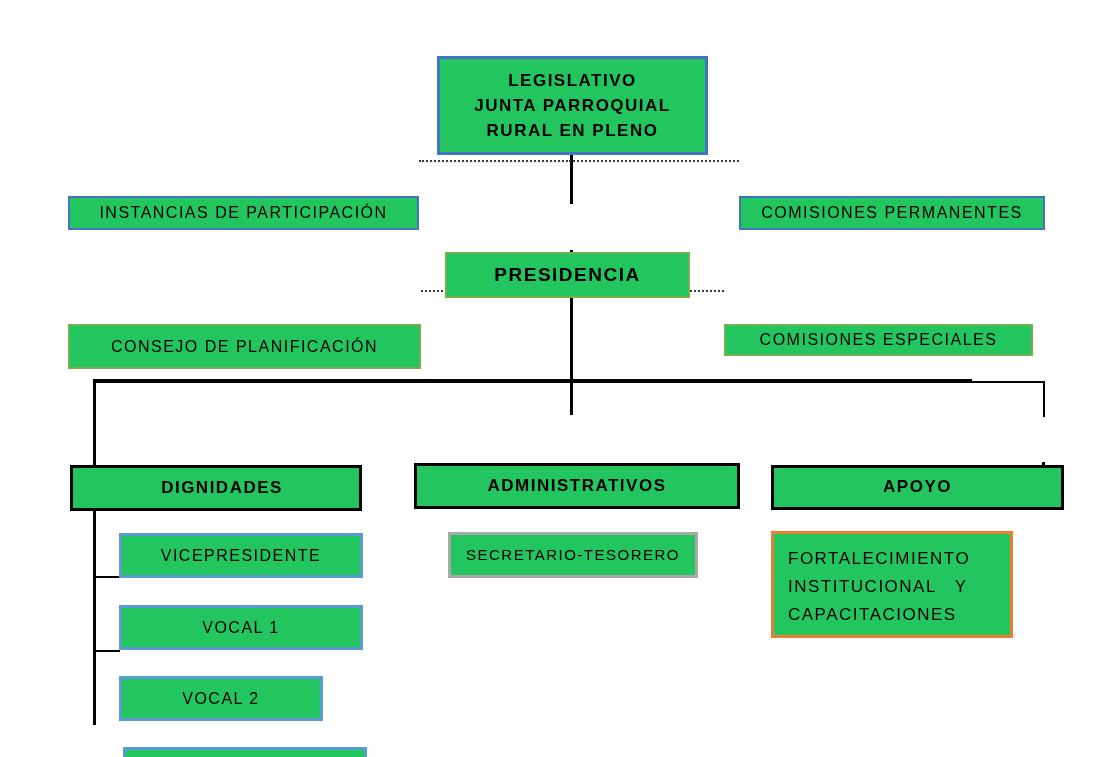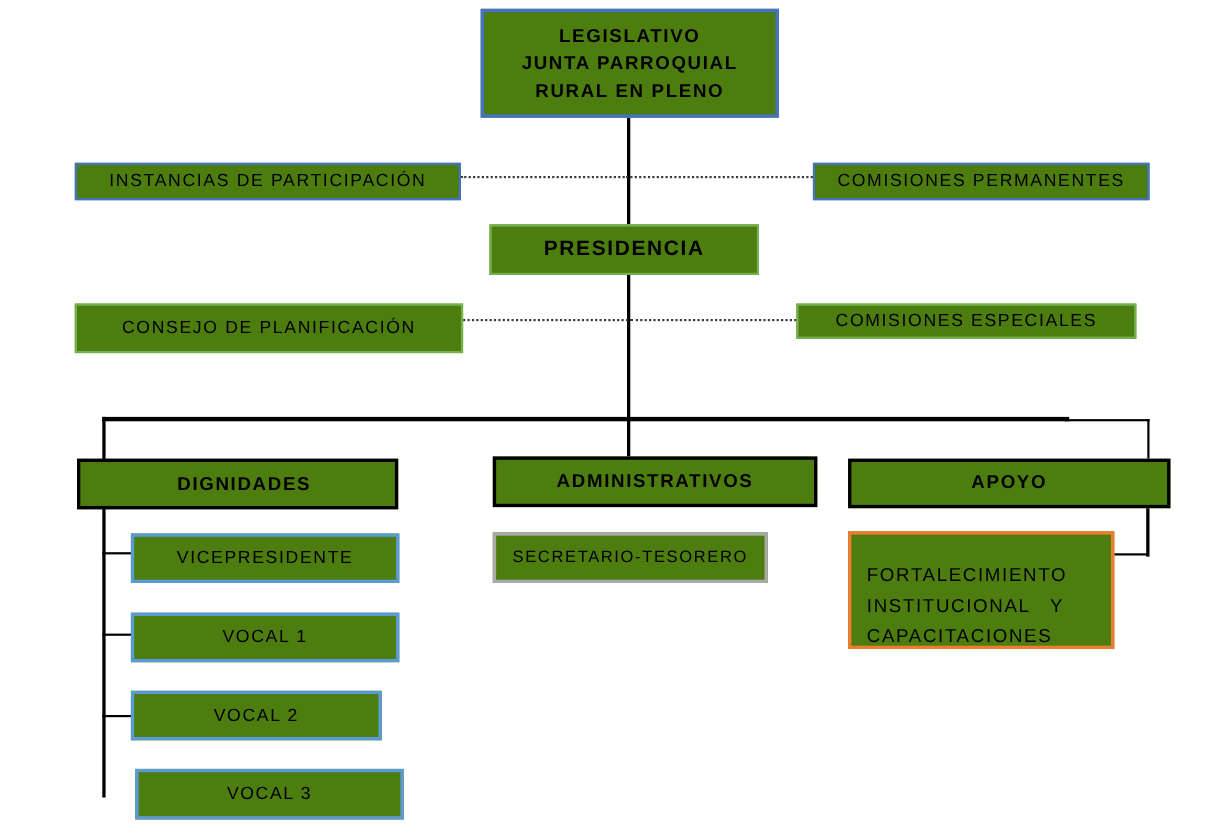"LEGISLATIVO" .node { background: #4d7c0f -> #22c55e; margin-top: none -> 48px }
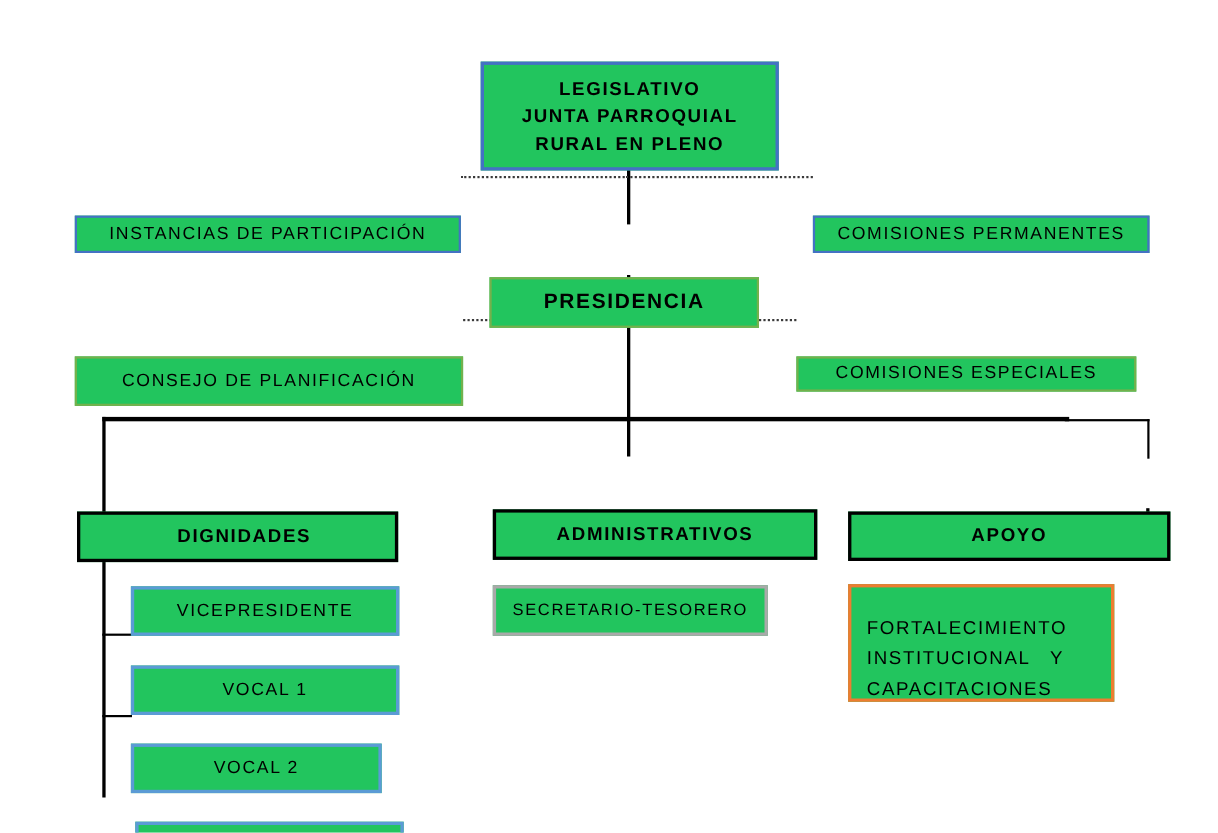"ADMINISTRATIVOS" div.node { left: 448px -> 414px; width: 295px -> 326px }
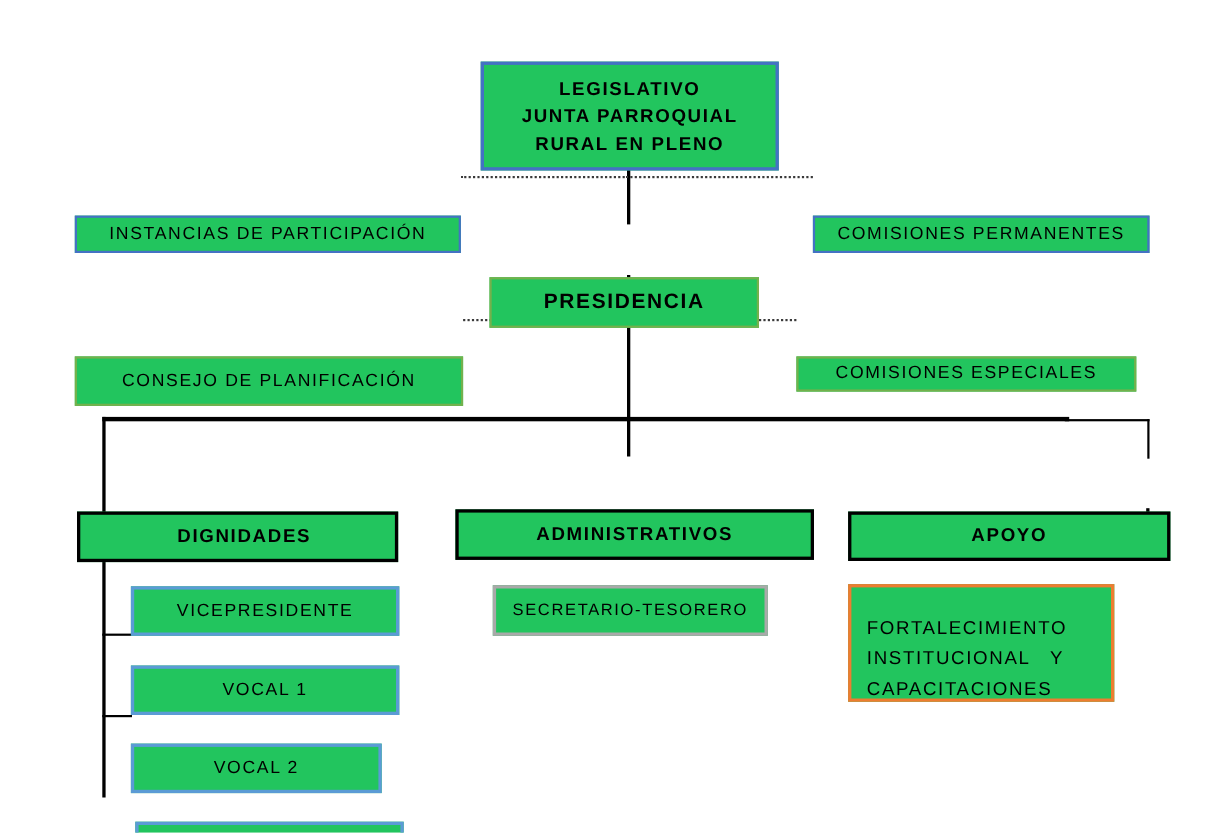"FORTALECIMIENTO" .node-fort { padding: 23px 0 0 14px -> 11px 0 0 14px }
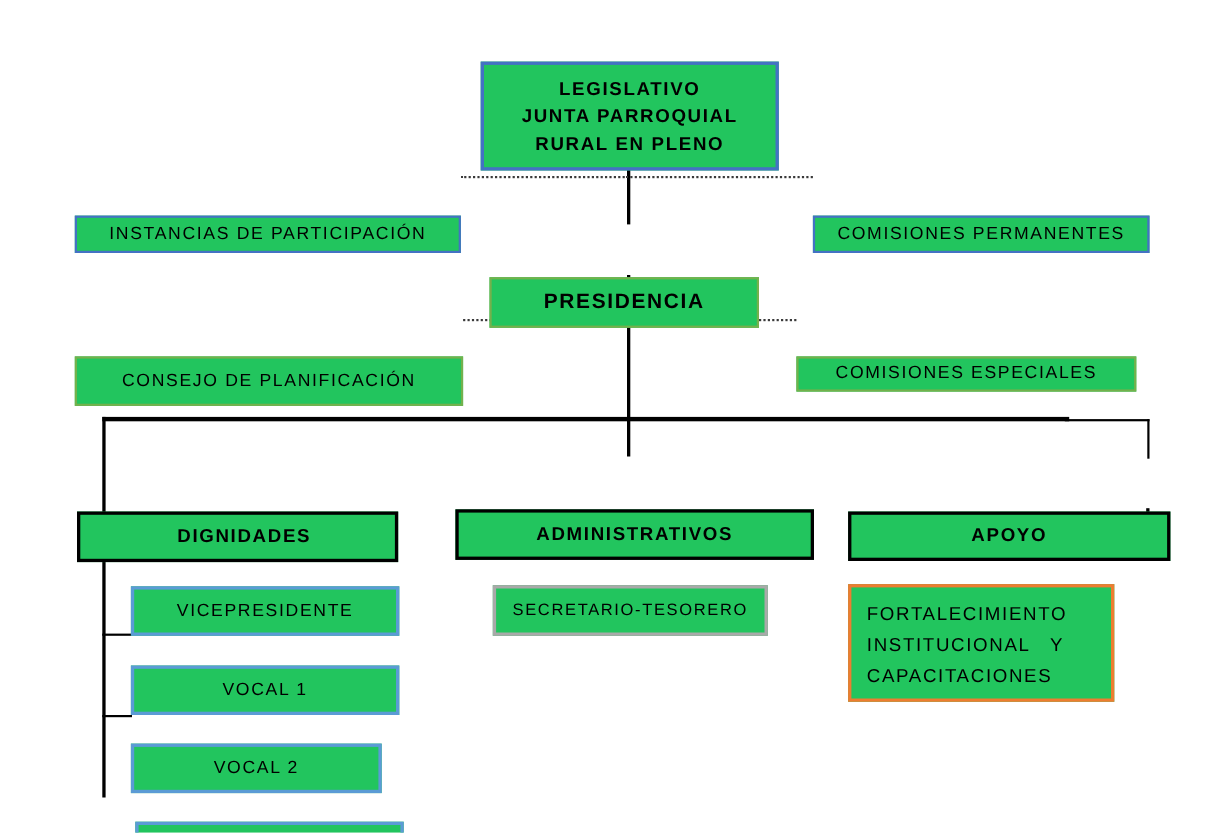"VOCAL 2" div.node { width: 228px -> 204px }
